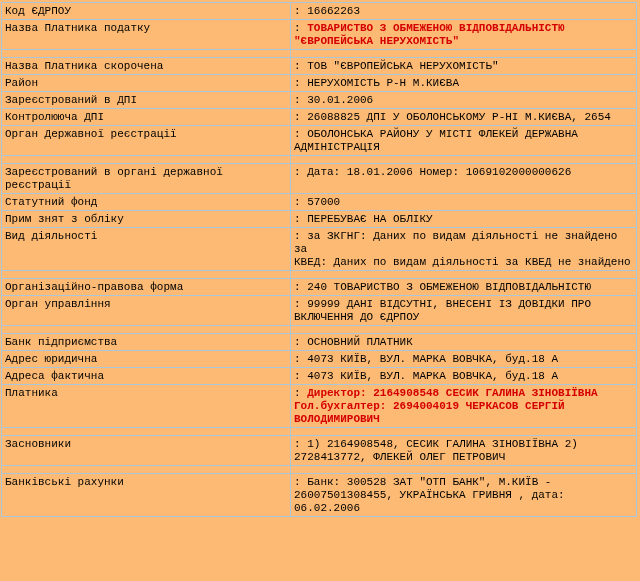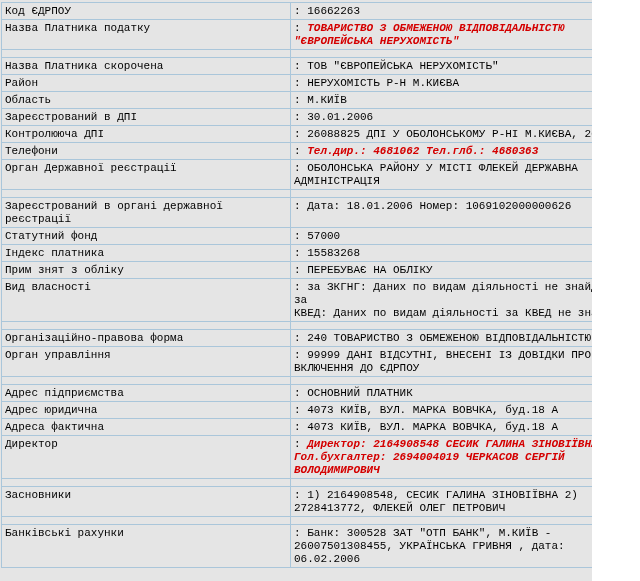"Код ЄДРПОУ" .page { background: #e5e5e5 -> #fdba74; width: 592px -> 640px }
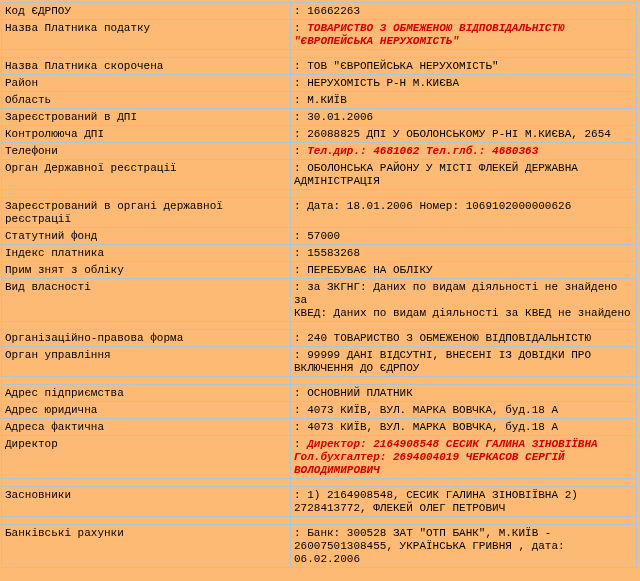"ТОВАРИСТВО З ОБМЕЖЕНОЮ ВІДПОВІДАЛЬНІСТЮ" .value-text.red { font-style: italic -> none }
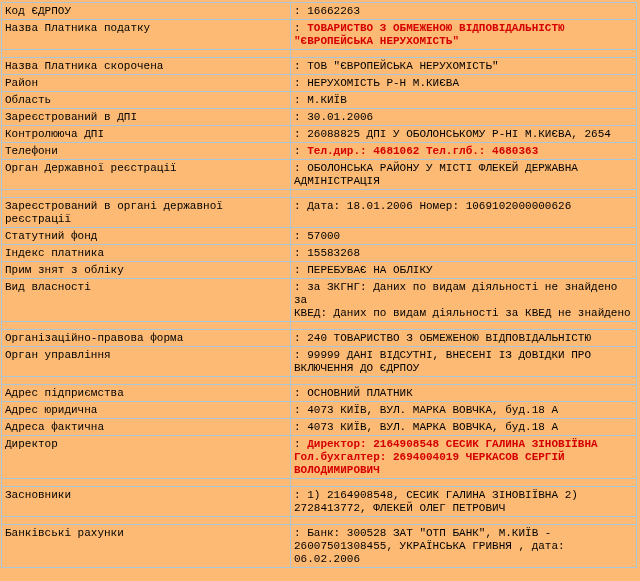"Область" tr.record-row { html: <tr> <td>Область</td> <td><span>: </span><span>М.КИЇВ</span></td> </tr> -> none }
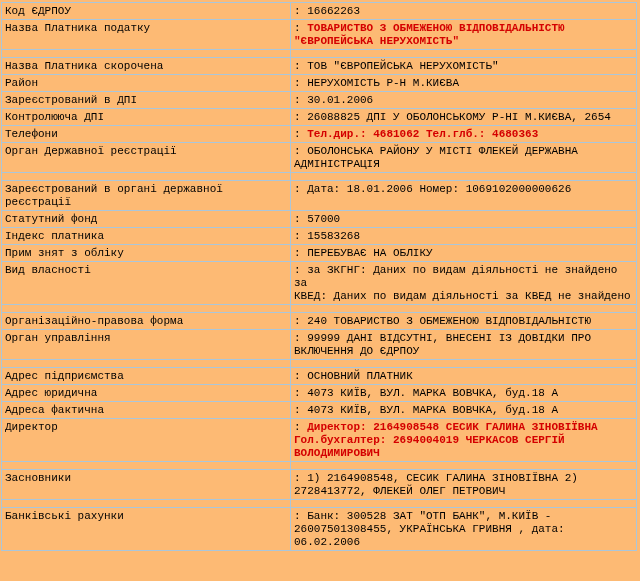"Телефони" tr.record-row { html: <tr> <td>Телефони</td> <td><span>: </span><span>Тел.дир.: 4681062 Тел.глб.: 4680363</span></td> </tr> -> none }
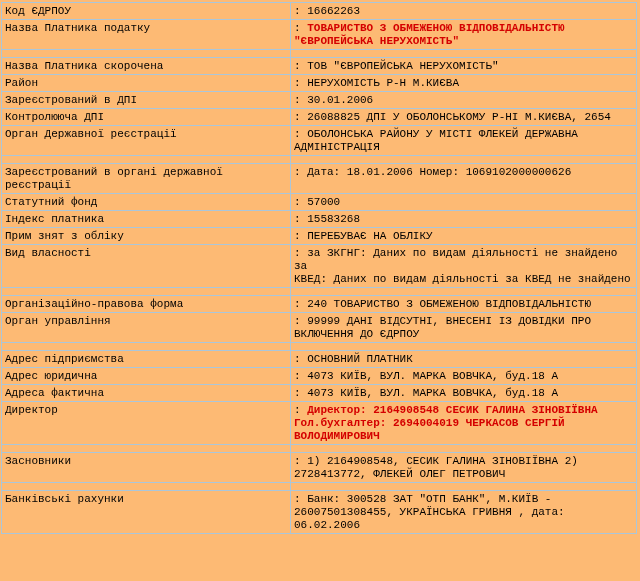"Індекс платника" tr.record-row { html: <tr> <td>Індекс платника</td> <td><span>: </span><span>15583268</span></td> </tr> -> none }
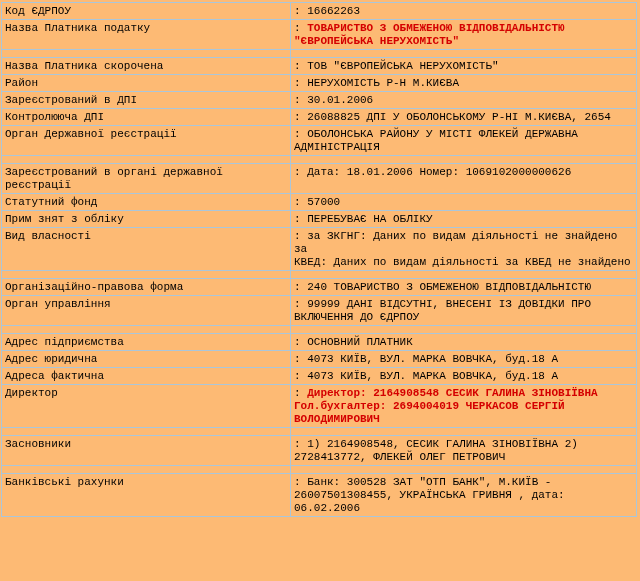"Вид власності" td.label-cell { text: власності -> діяльності }
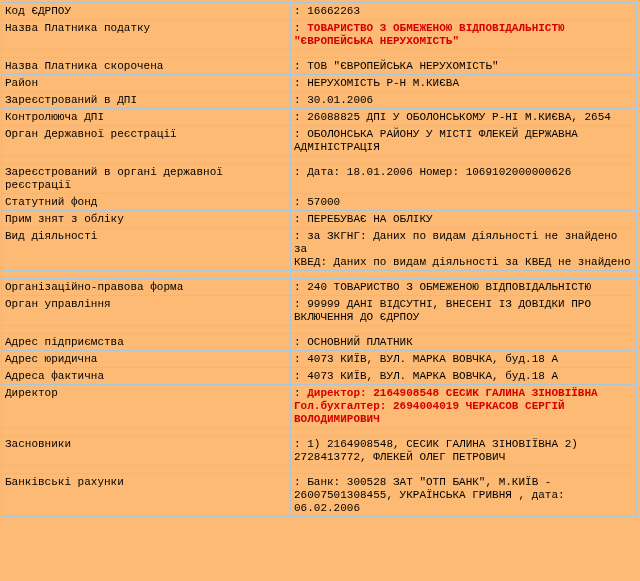"Адрес підприємства" td.label-cell { text: Адрес -> Банк }
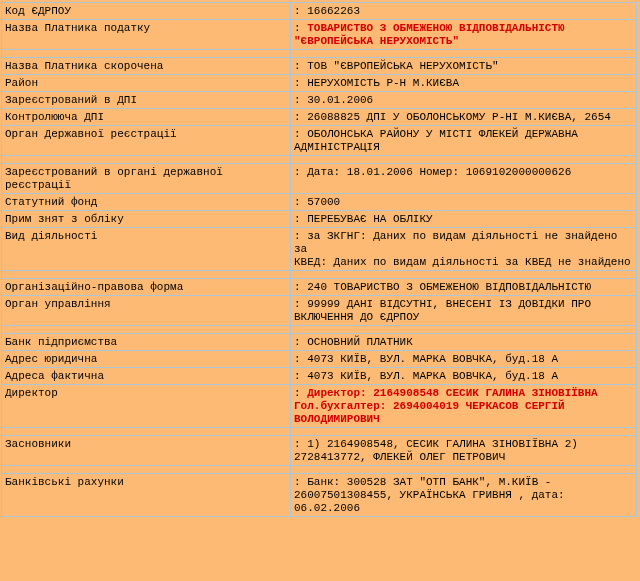"Директор" td.label-cell { text: Директор -> Платника }
